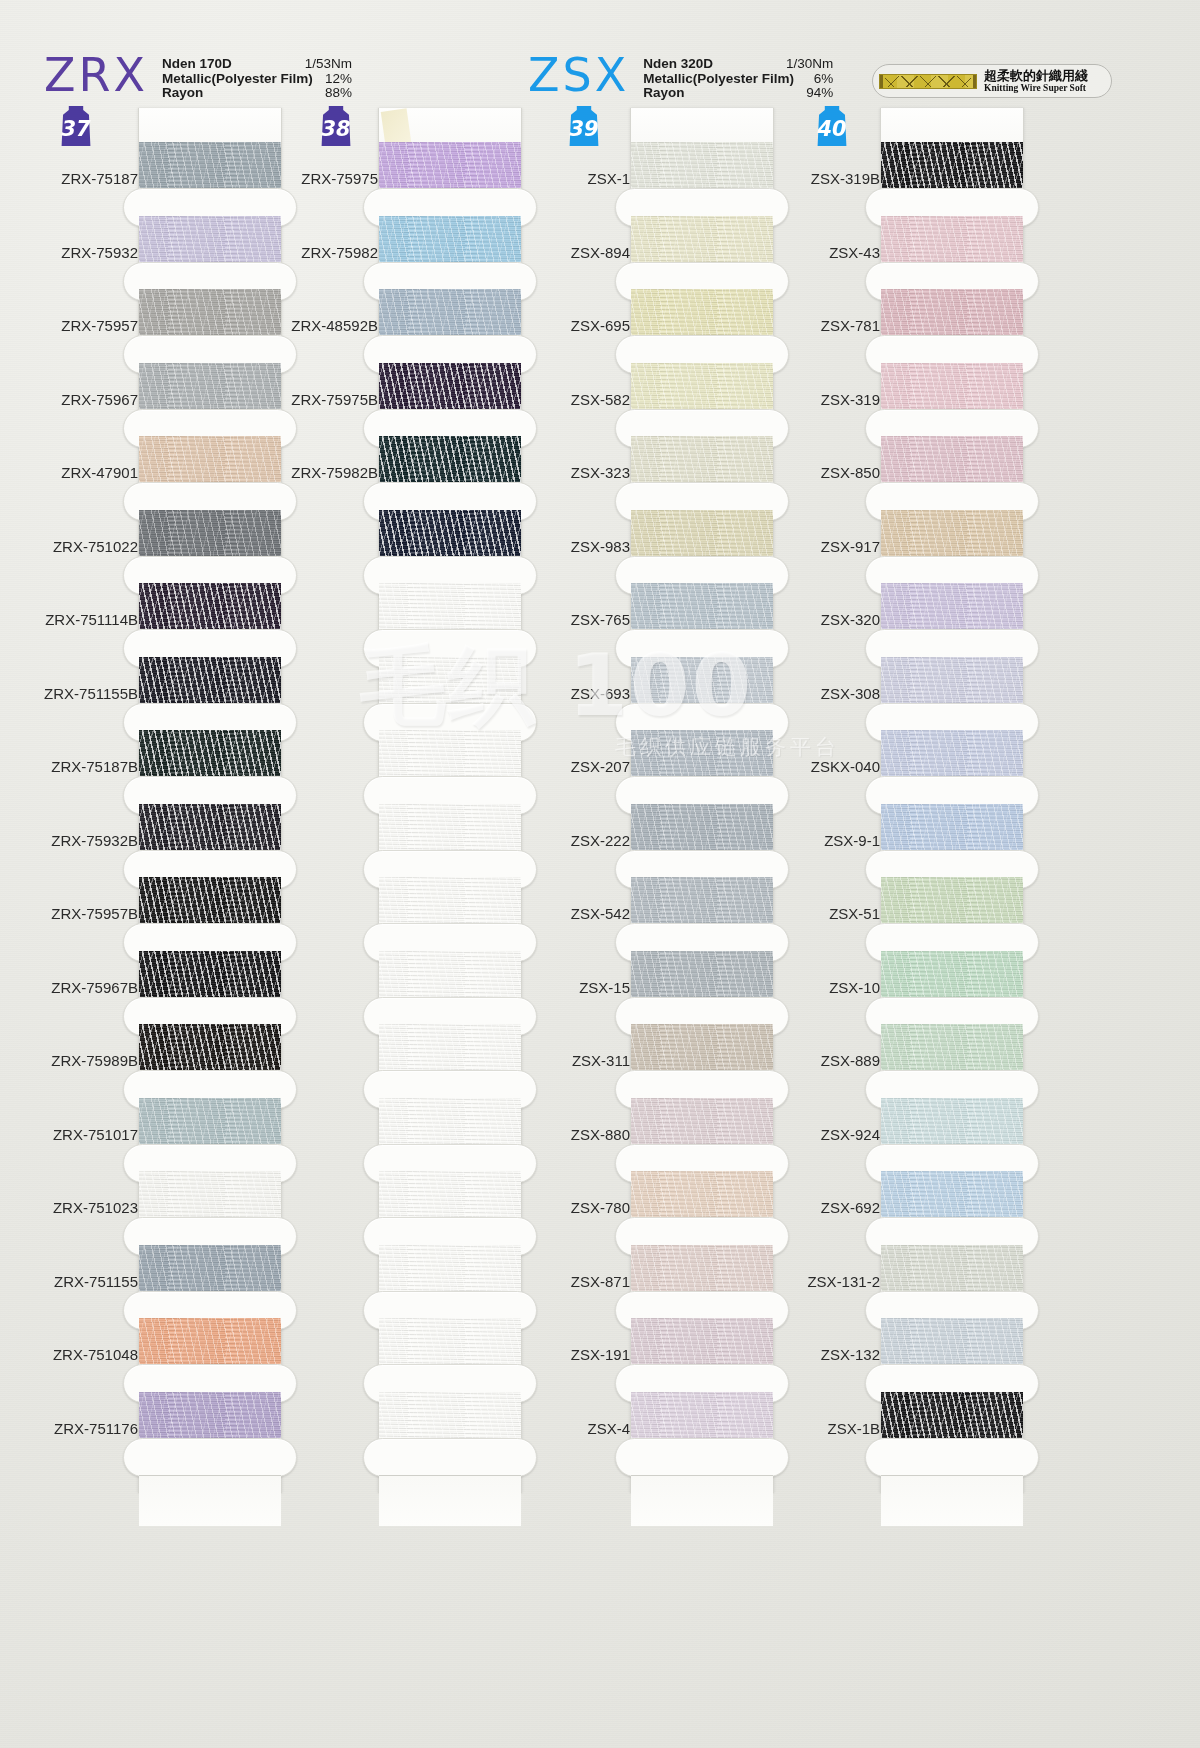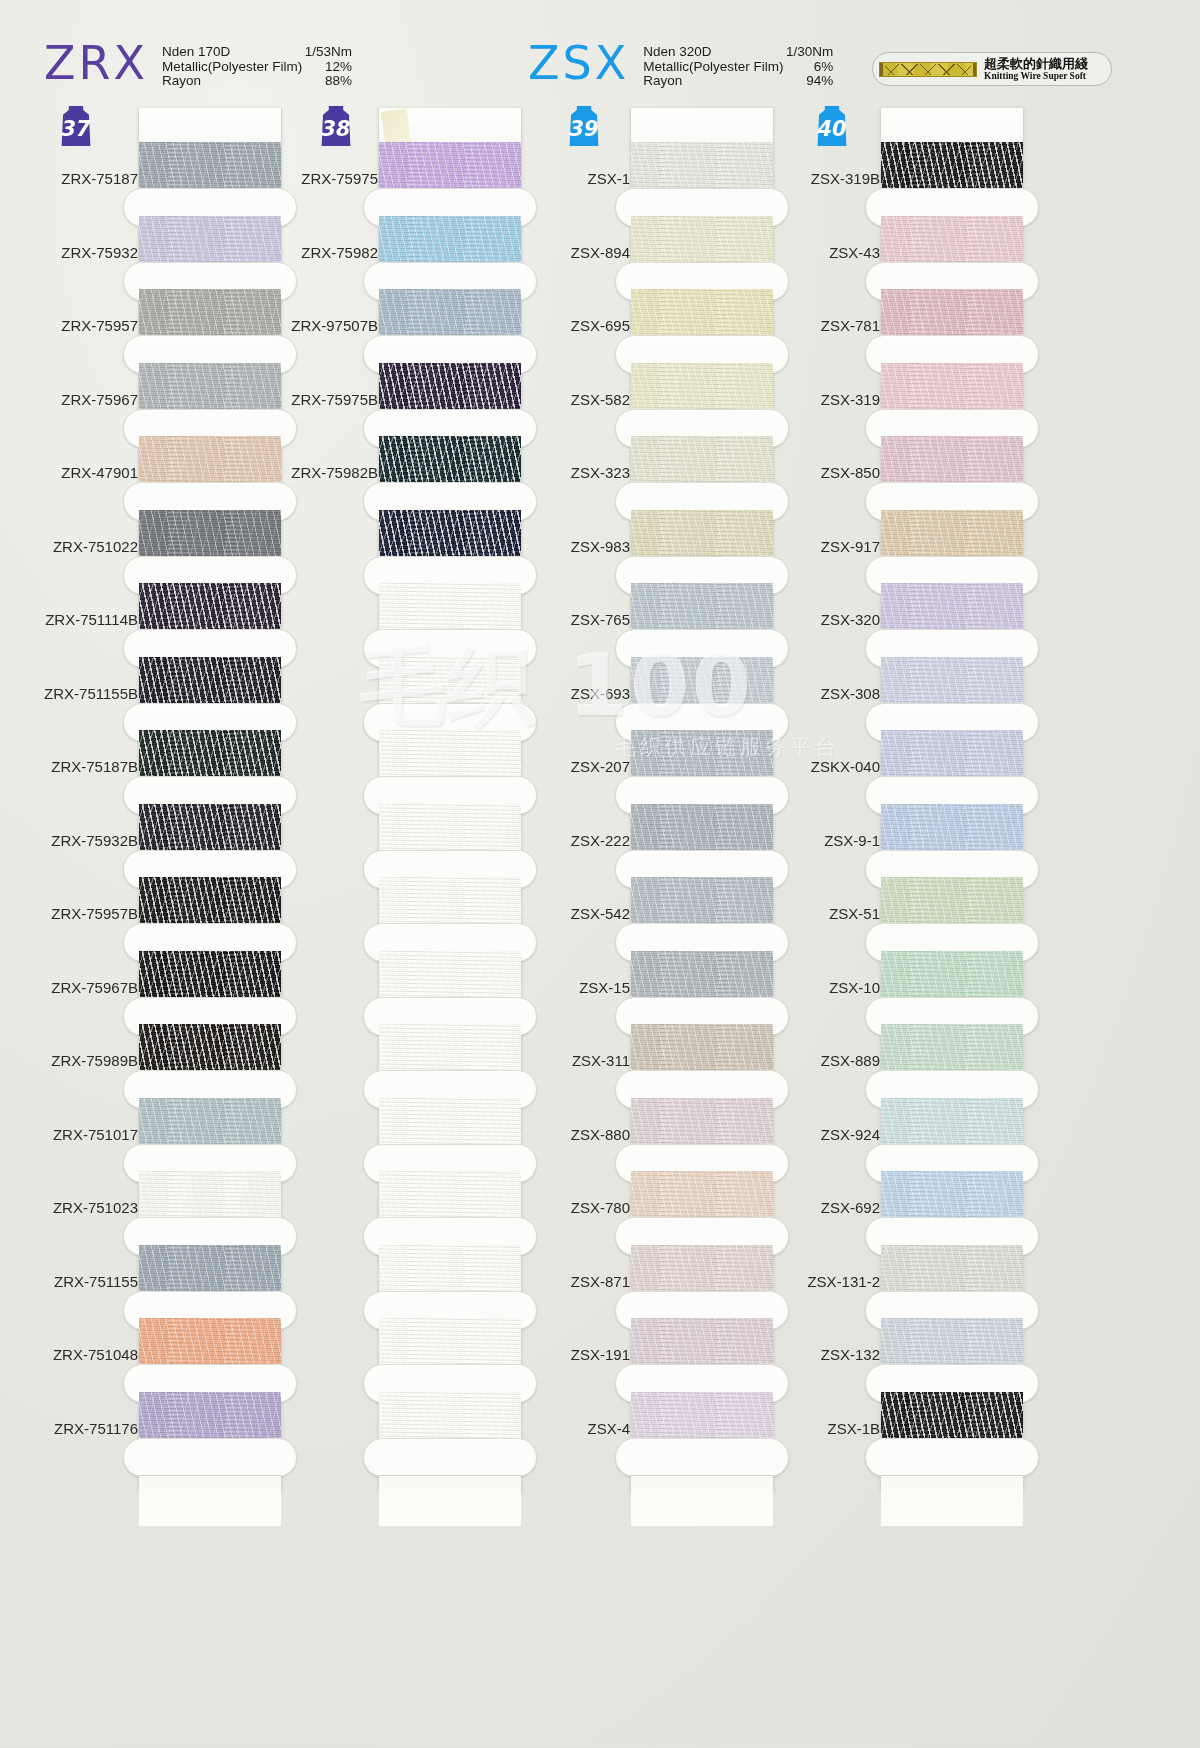"ZRX" .header { top: 4px -> 16px }
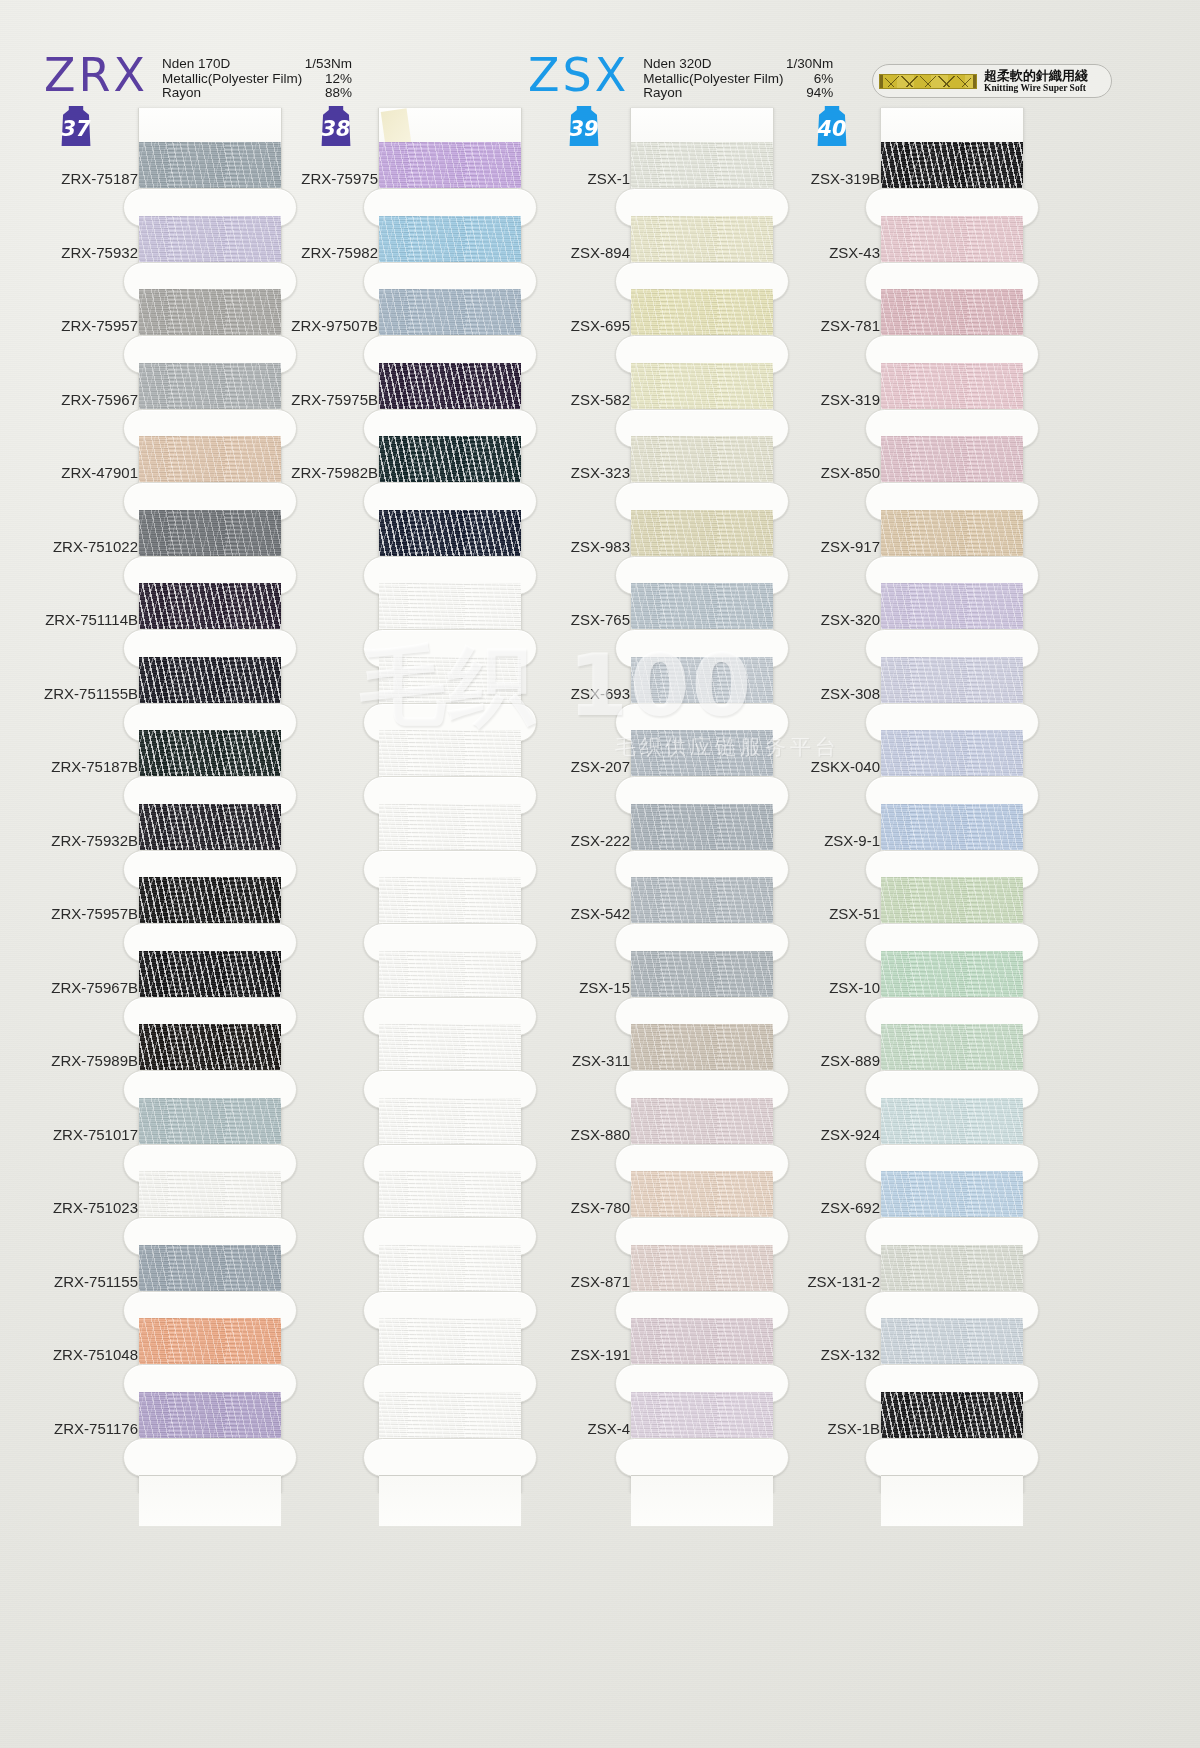"Nden 170D" .spec-row .k { font-weight: none -> bold }
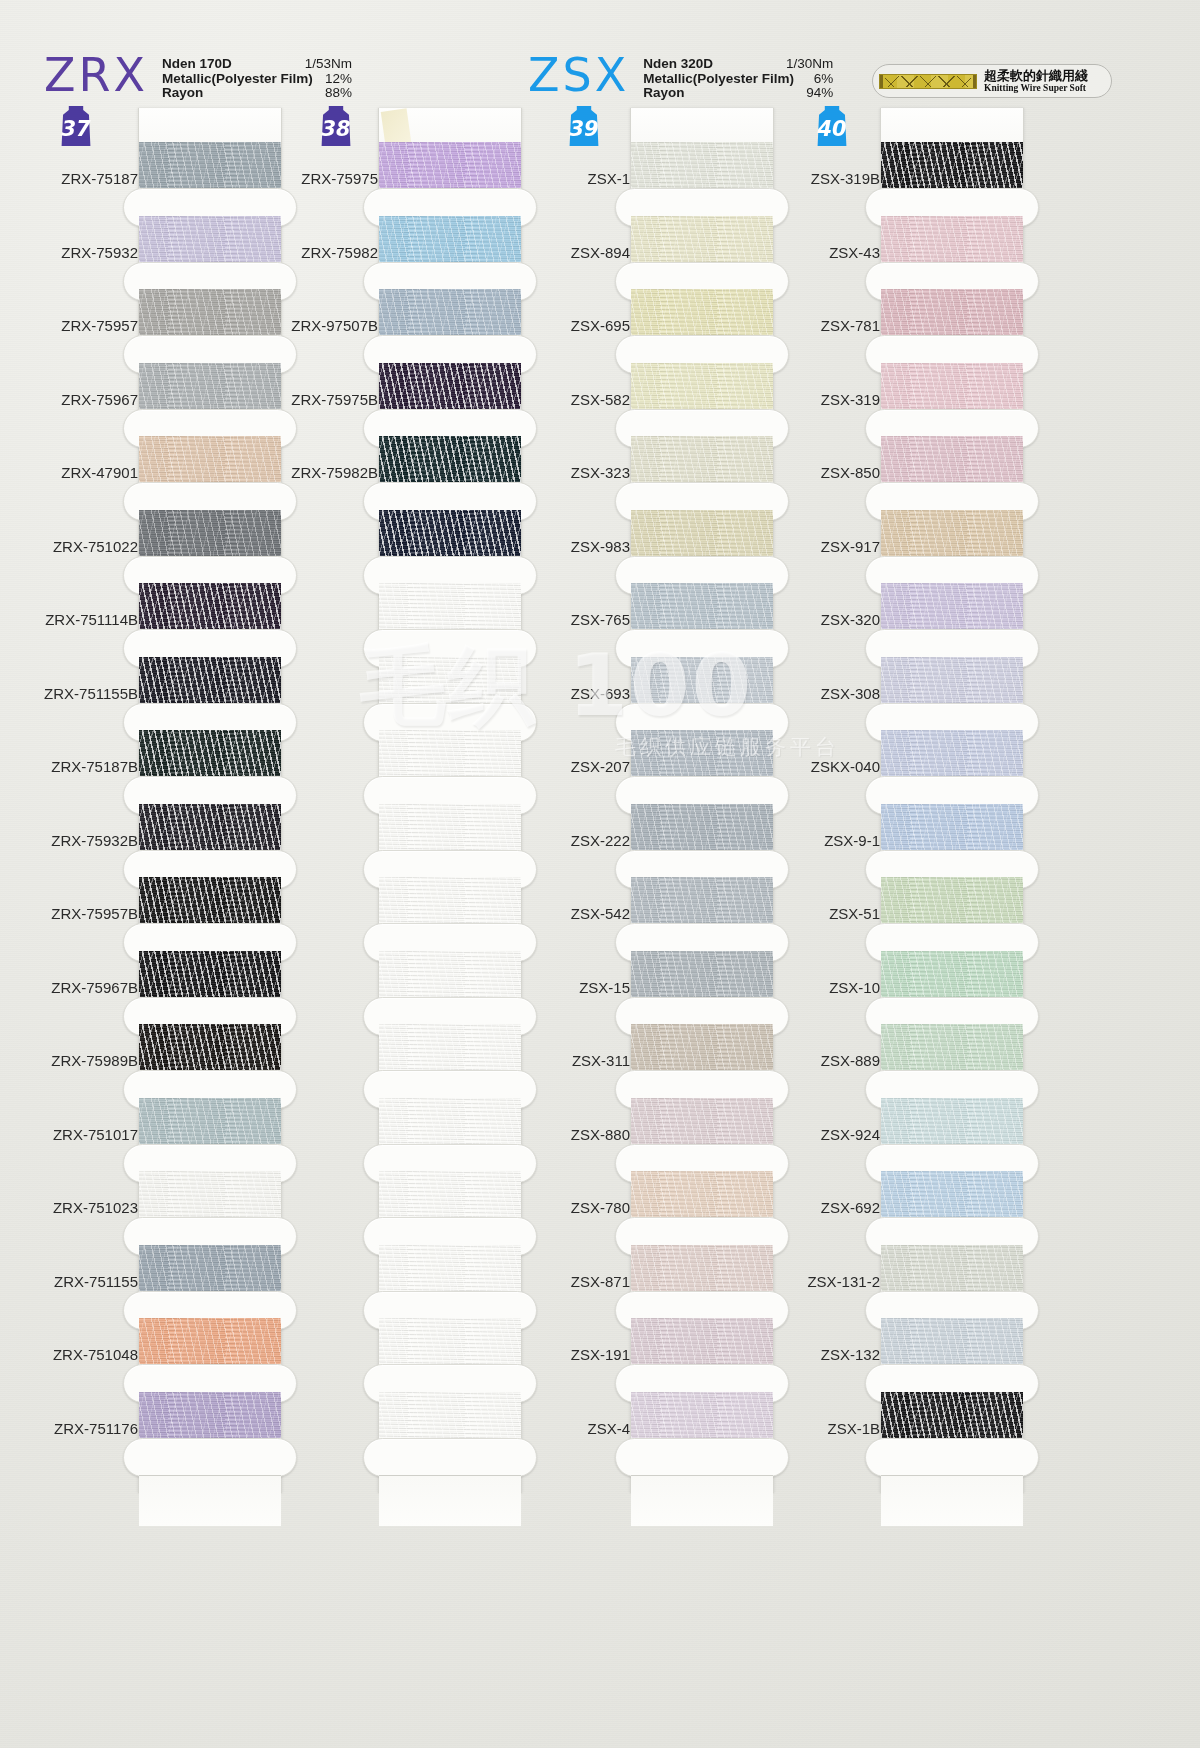"ZRX-97507B" div.label { text: ZRX-97507B -> ZRX-48592B }
